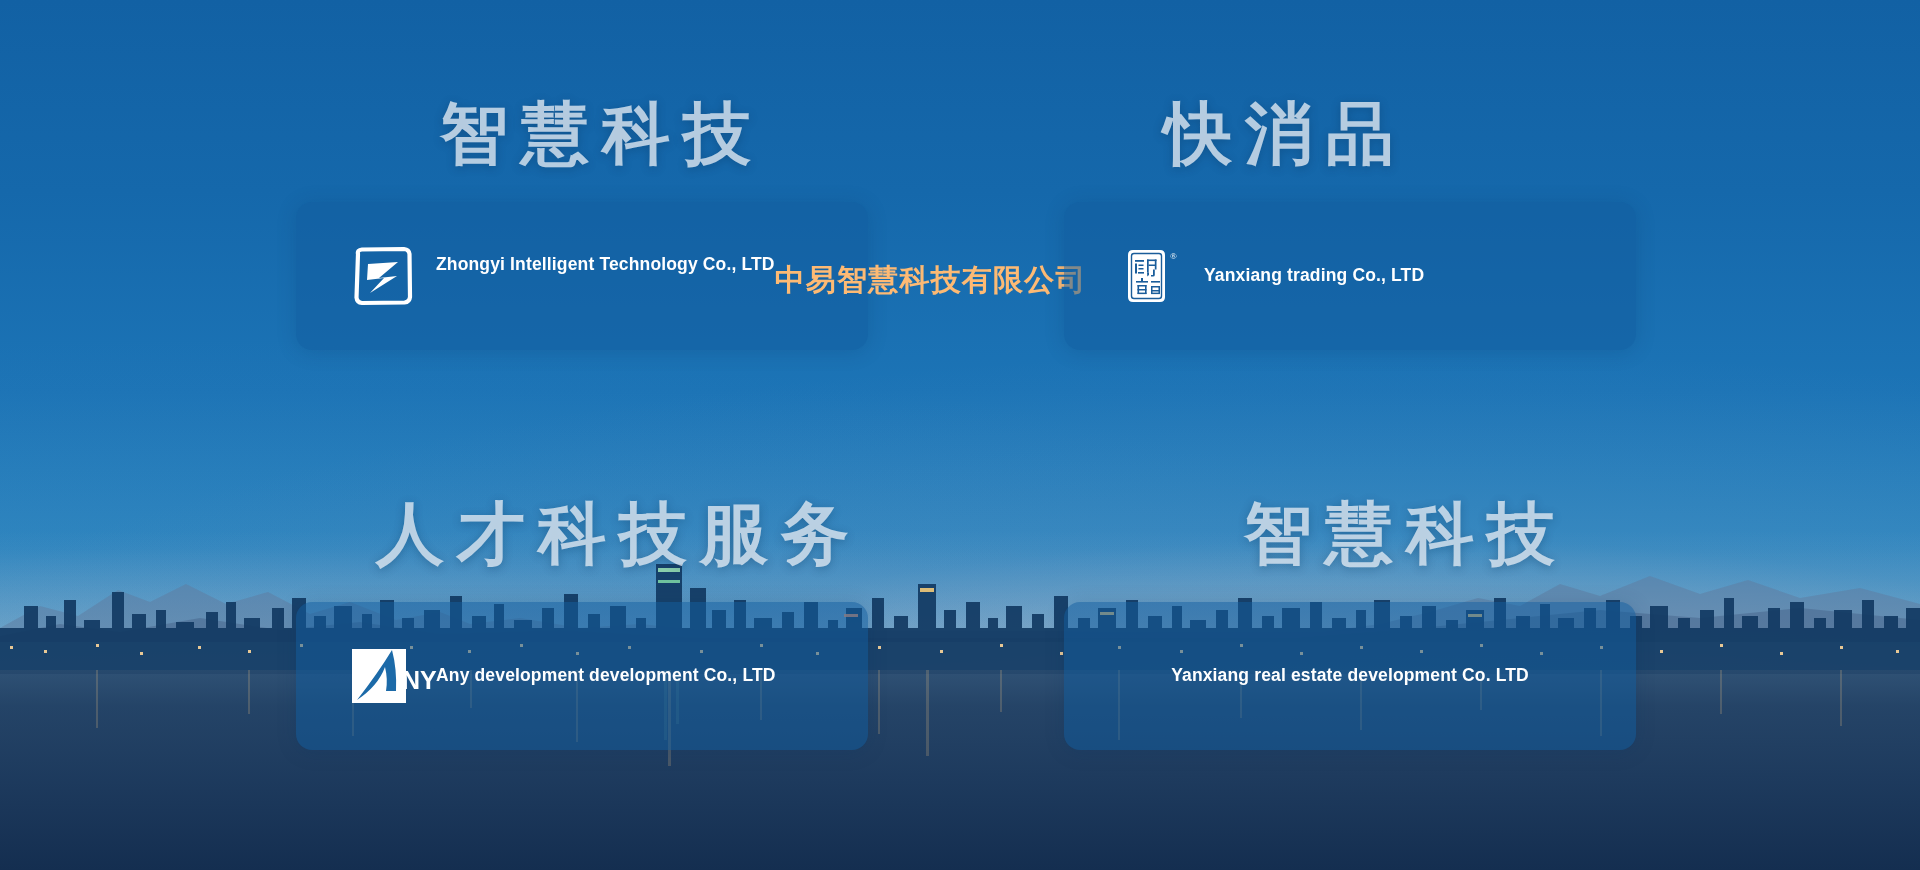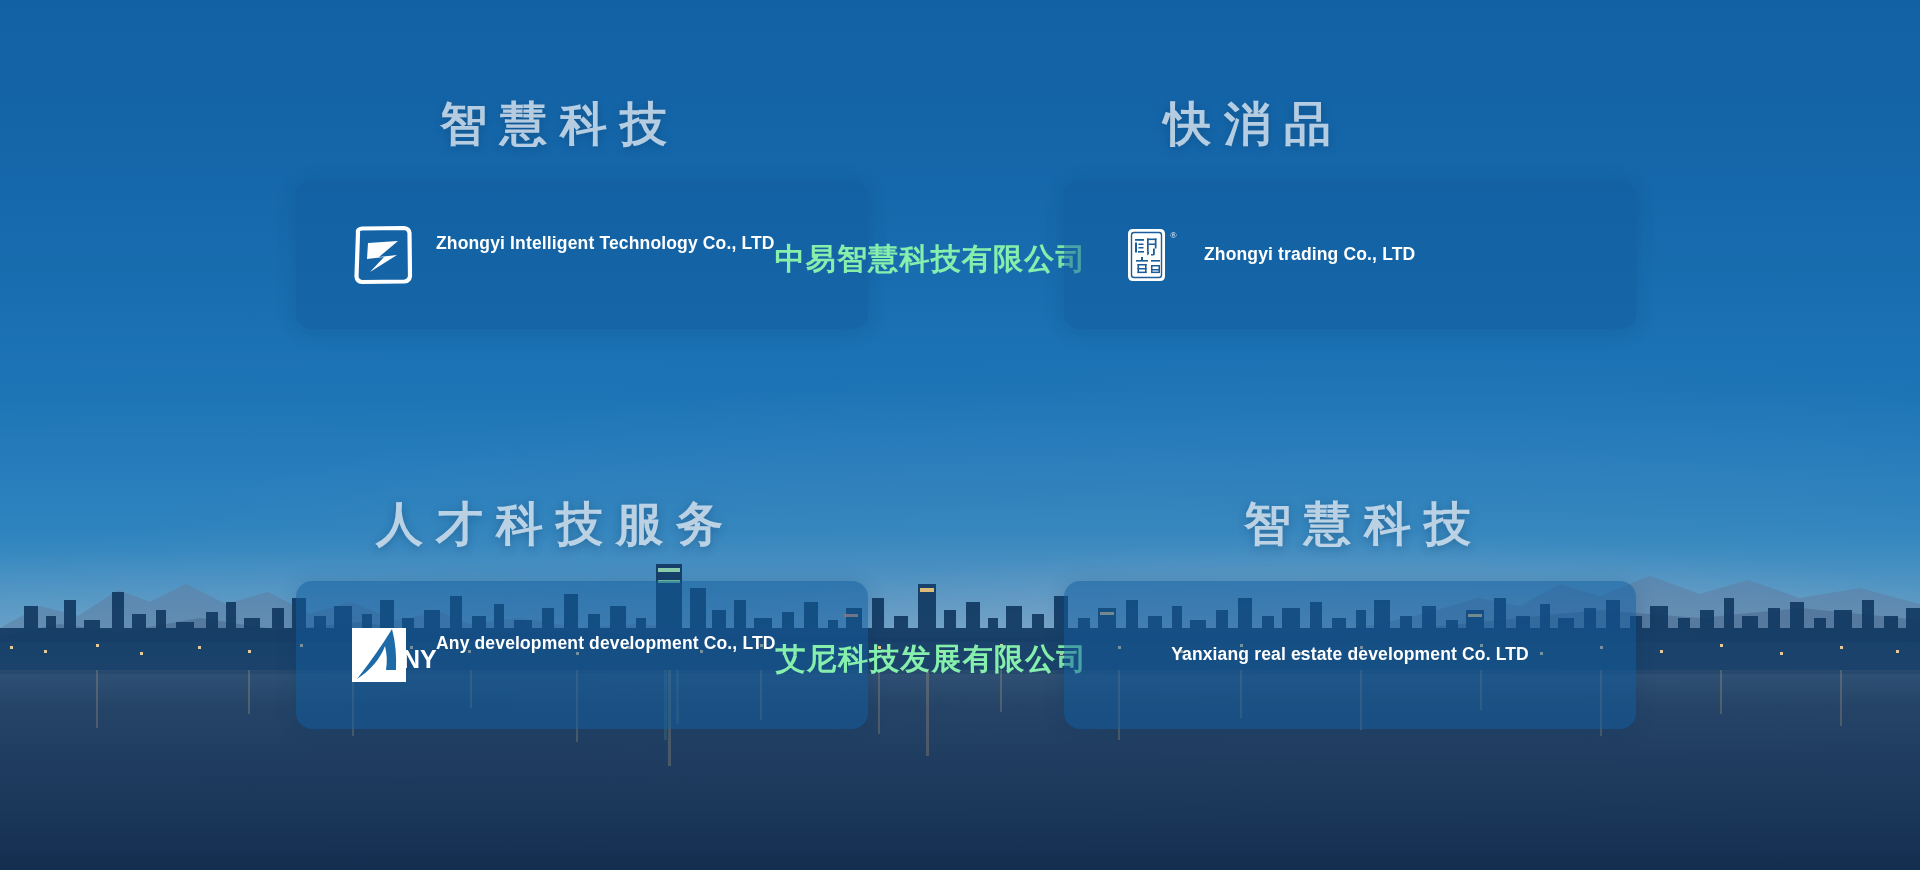"智慧科技" .section-title { font-size: 47px -> 68px }
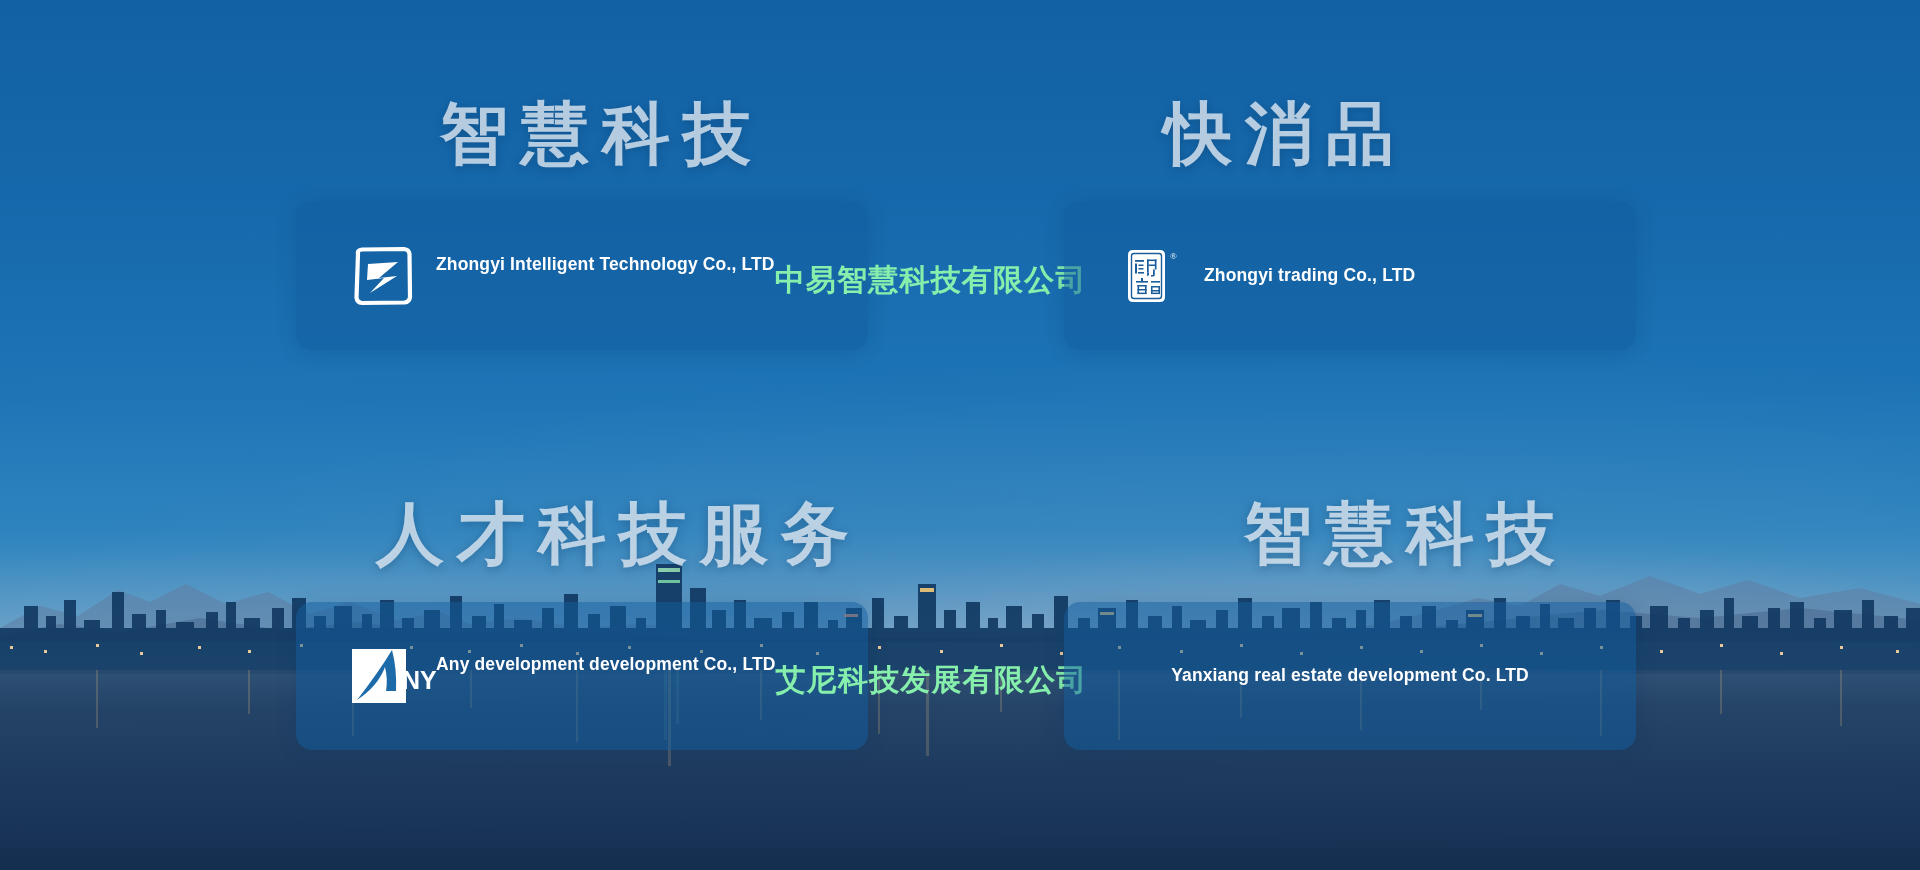"中易智慧科技有限公司" .card-cn { color: #86efac -> #fdba74 }
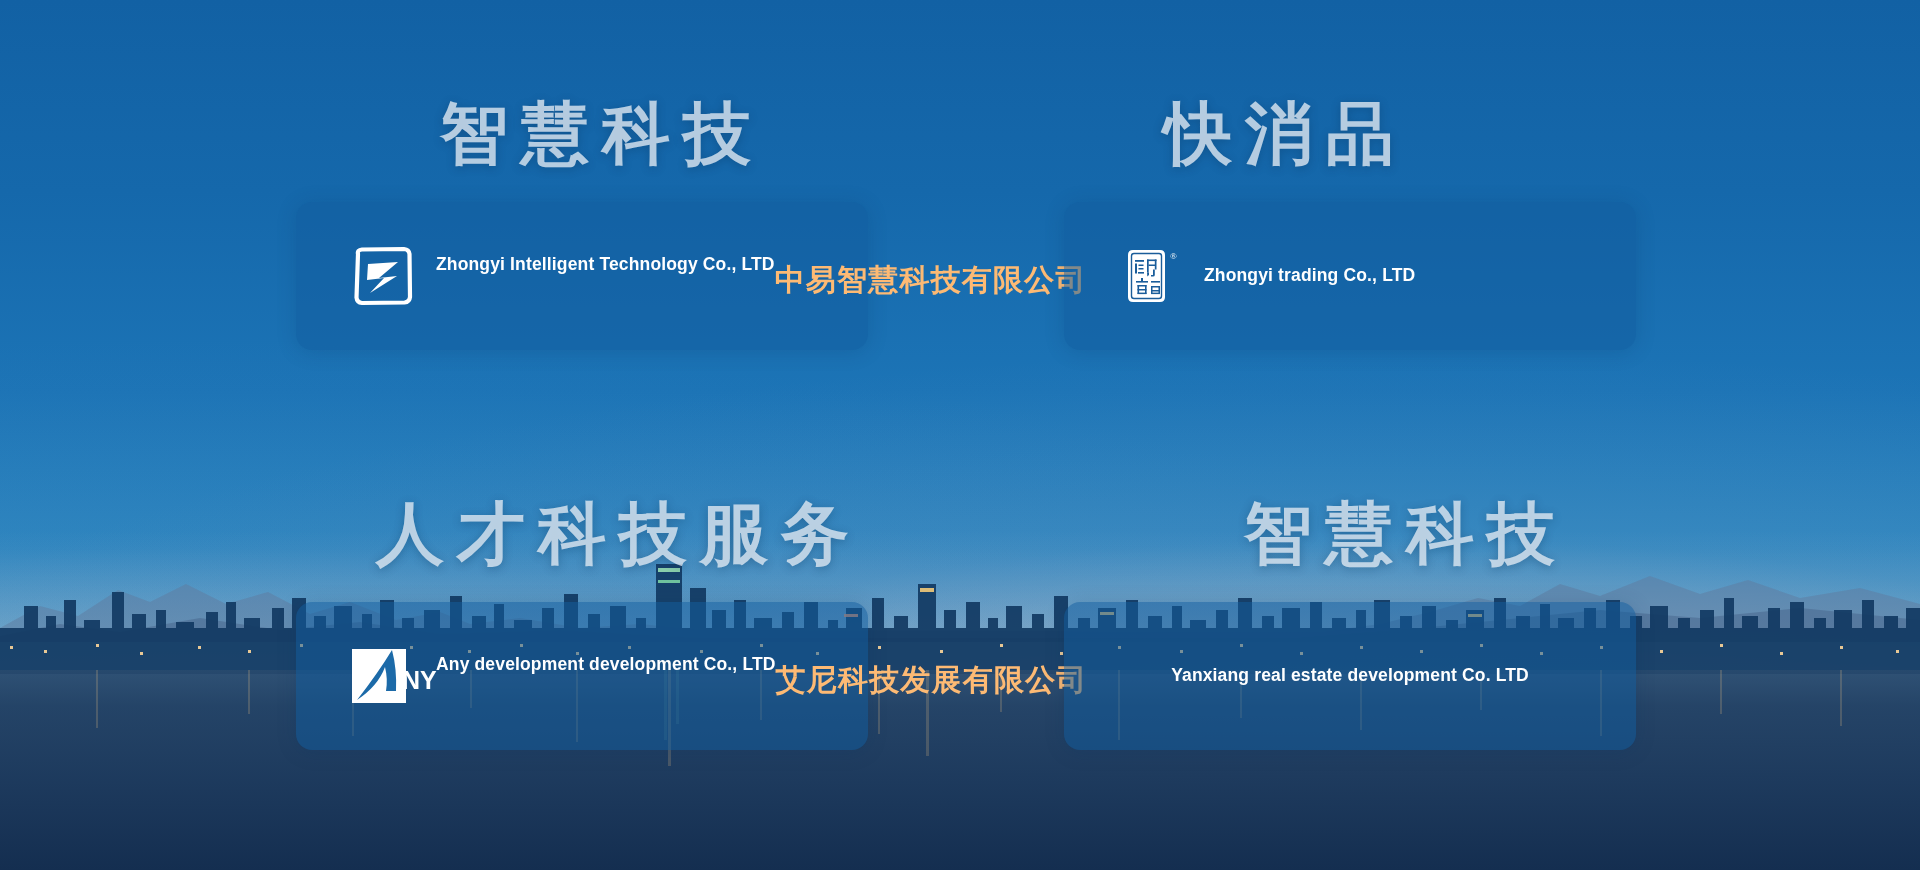"Zhongyi trading Co., LTD" div.card-en { text: Zhongyi -> Yanxiang }
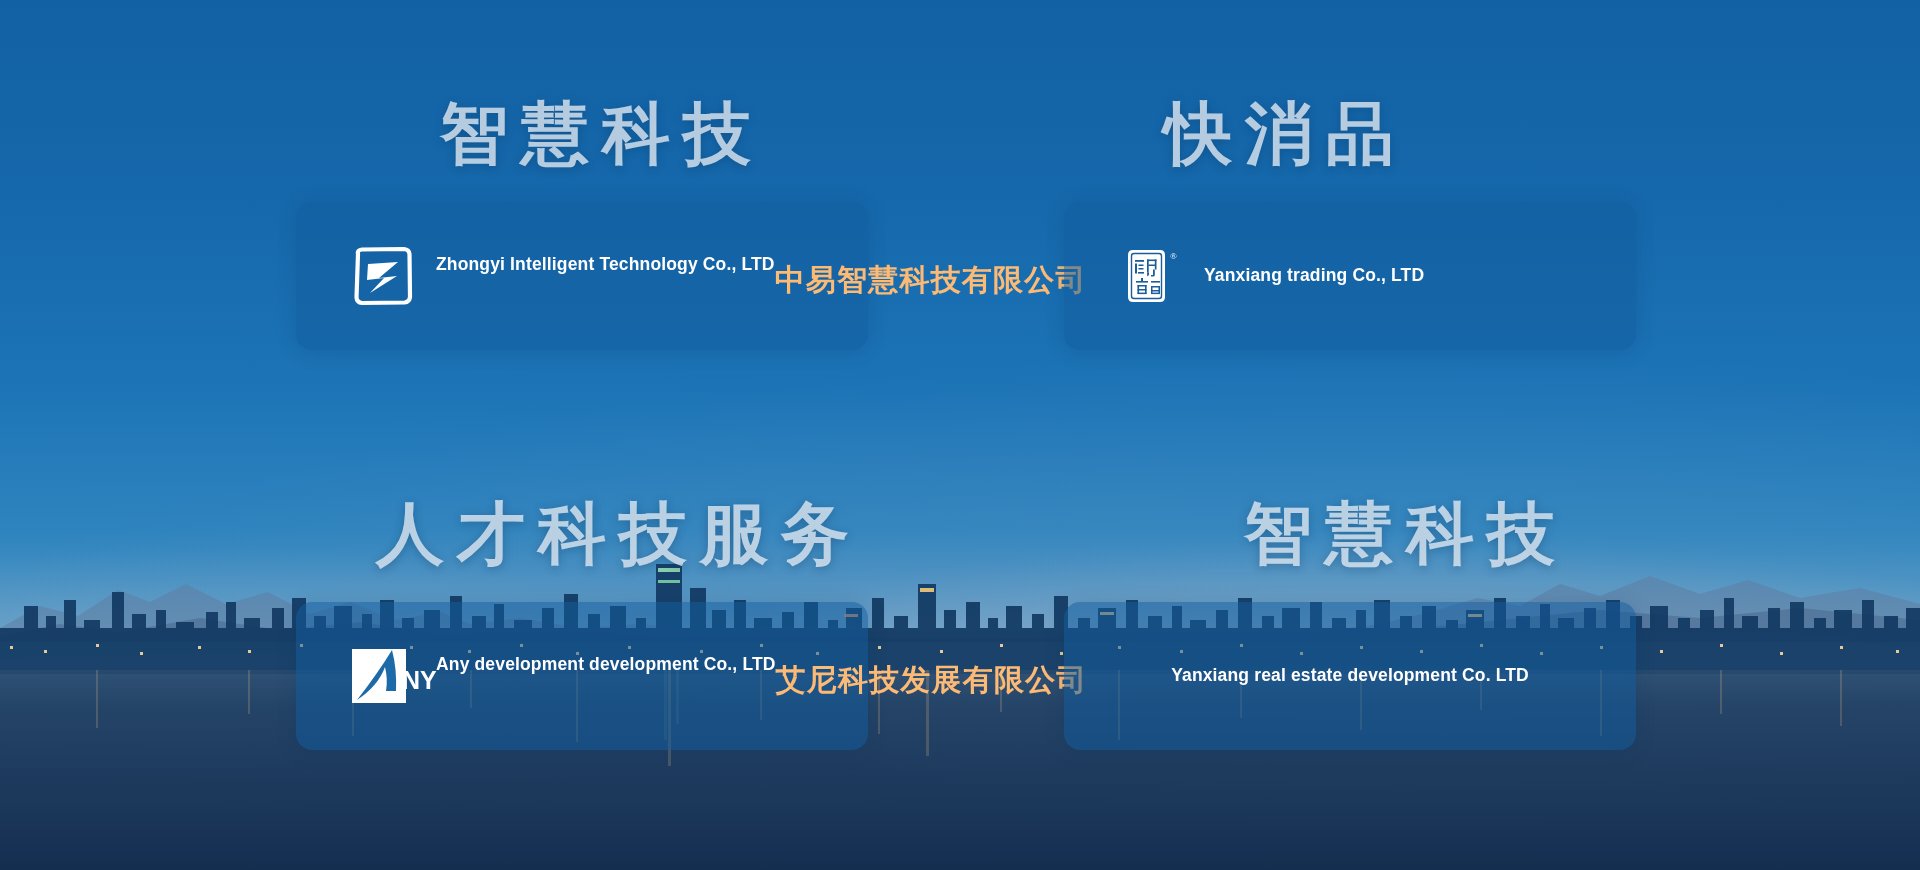"艾尼科技发展有限公司" div.card-cn { html: <div>艾尼科技发展有限公司</div> -> none }
